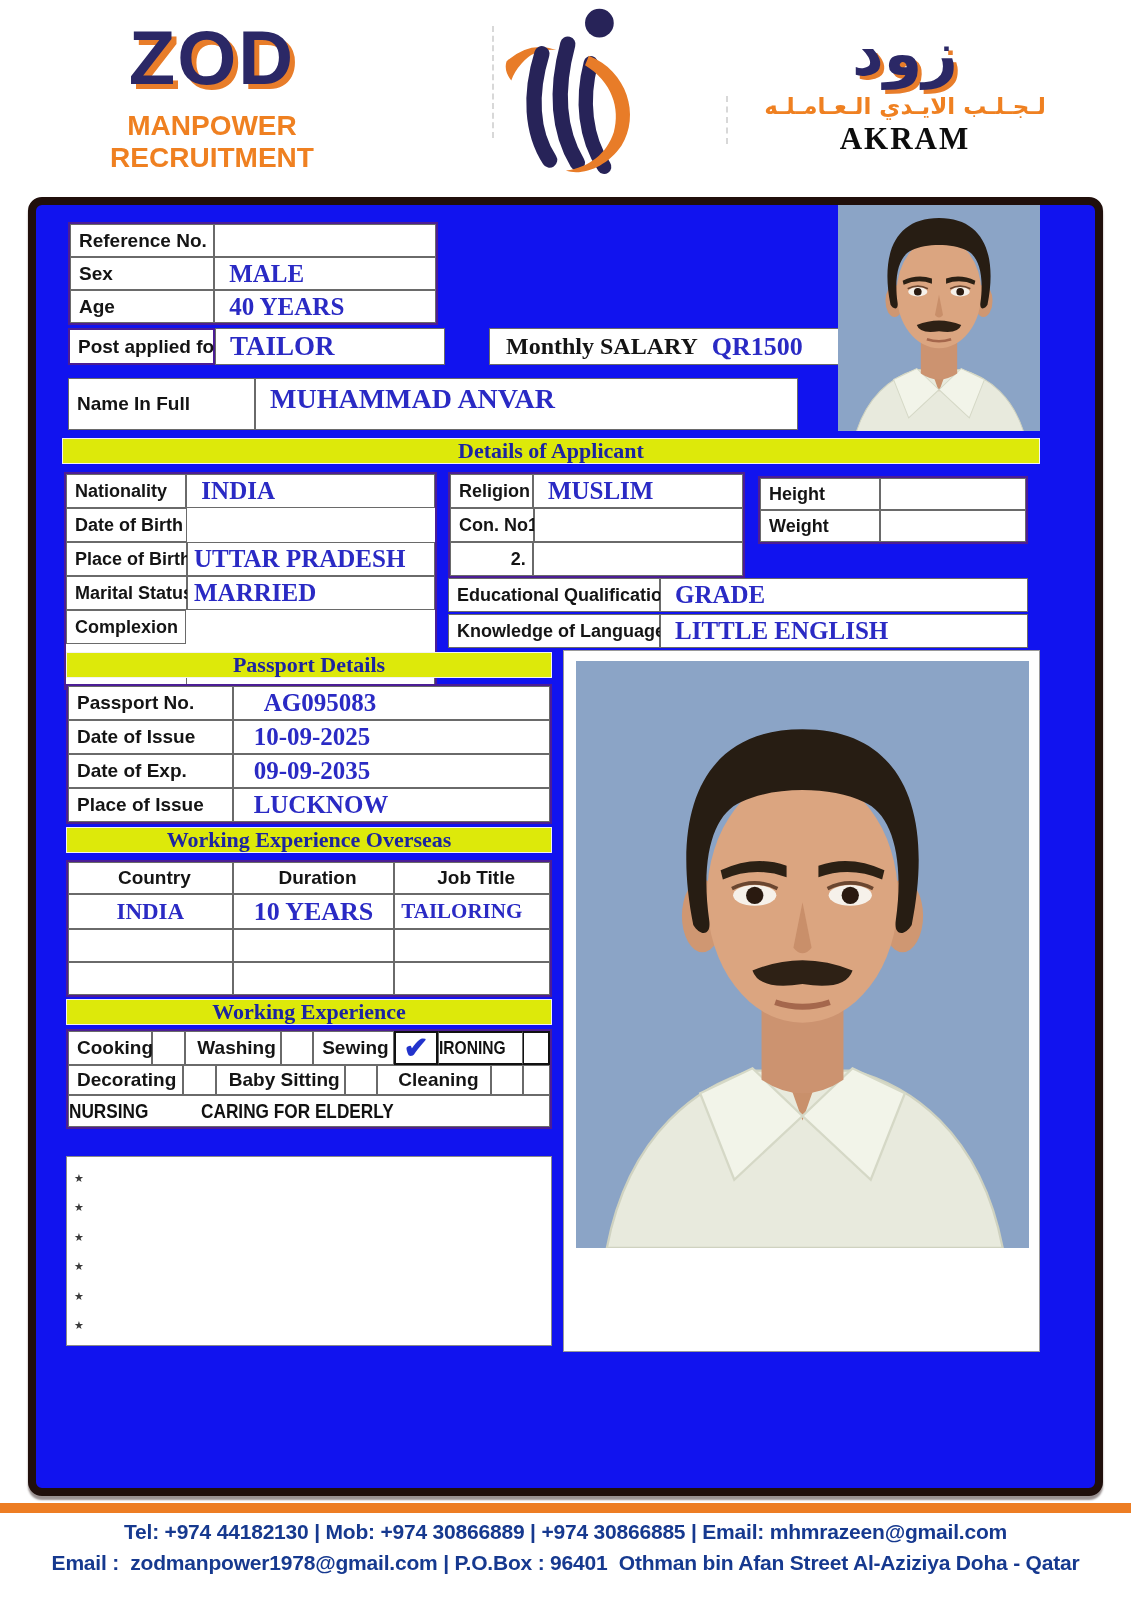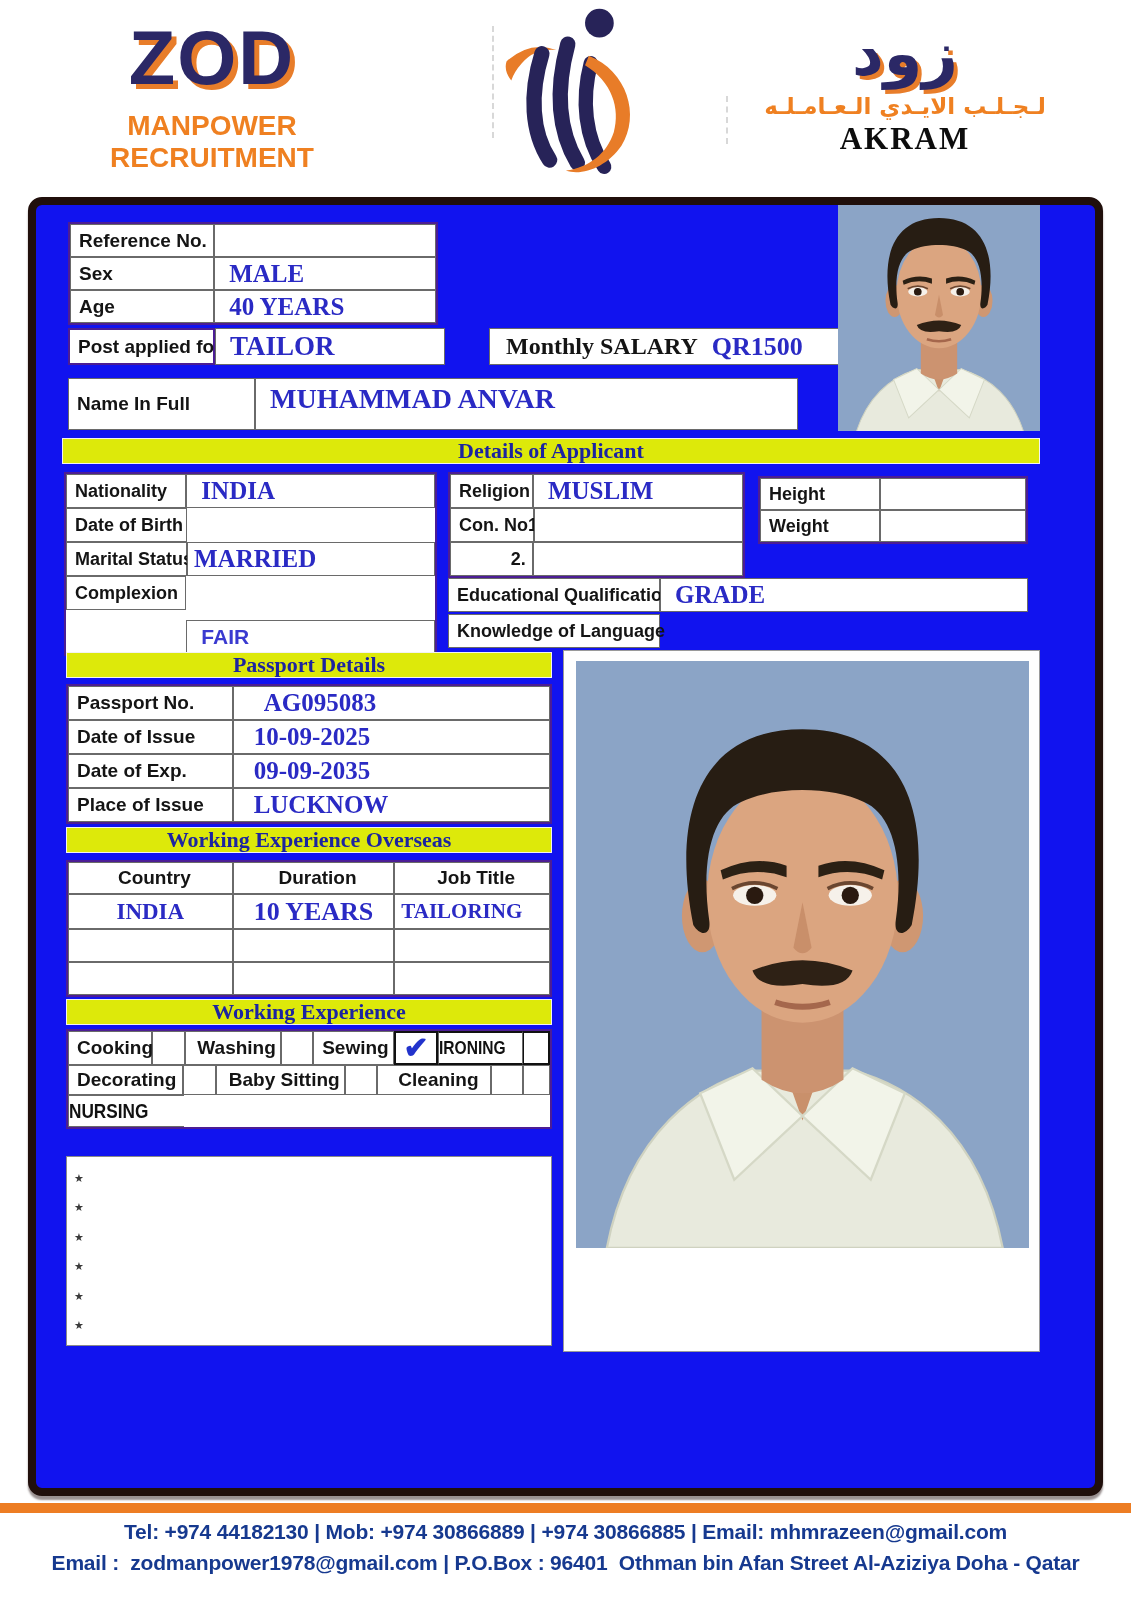"Place of Birth" div.row { html: none -> <div> <div> <span>Place of Birth</span> </div> <div> <span>UTTAR PRADESH</span> </div> </div> }
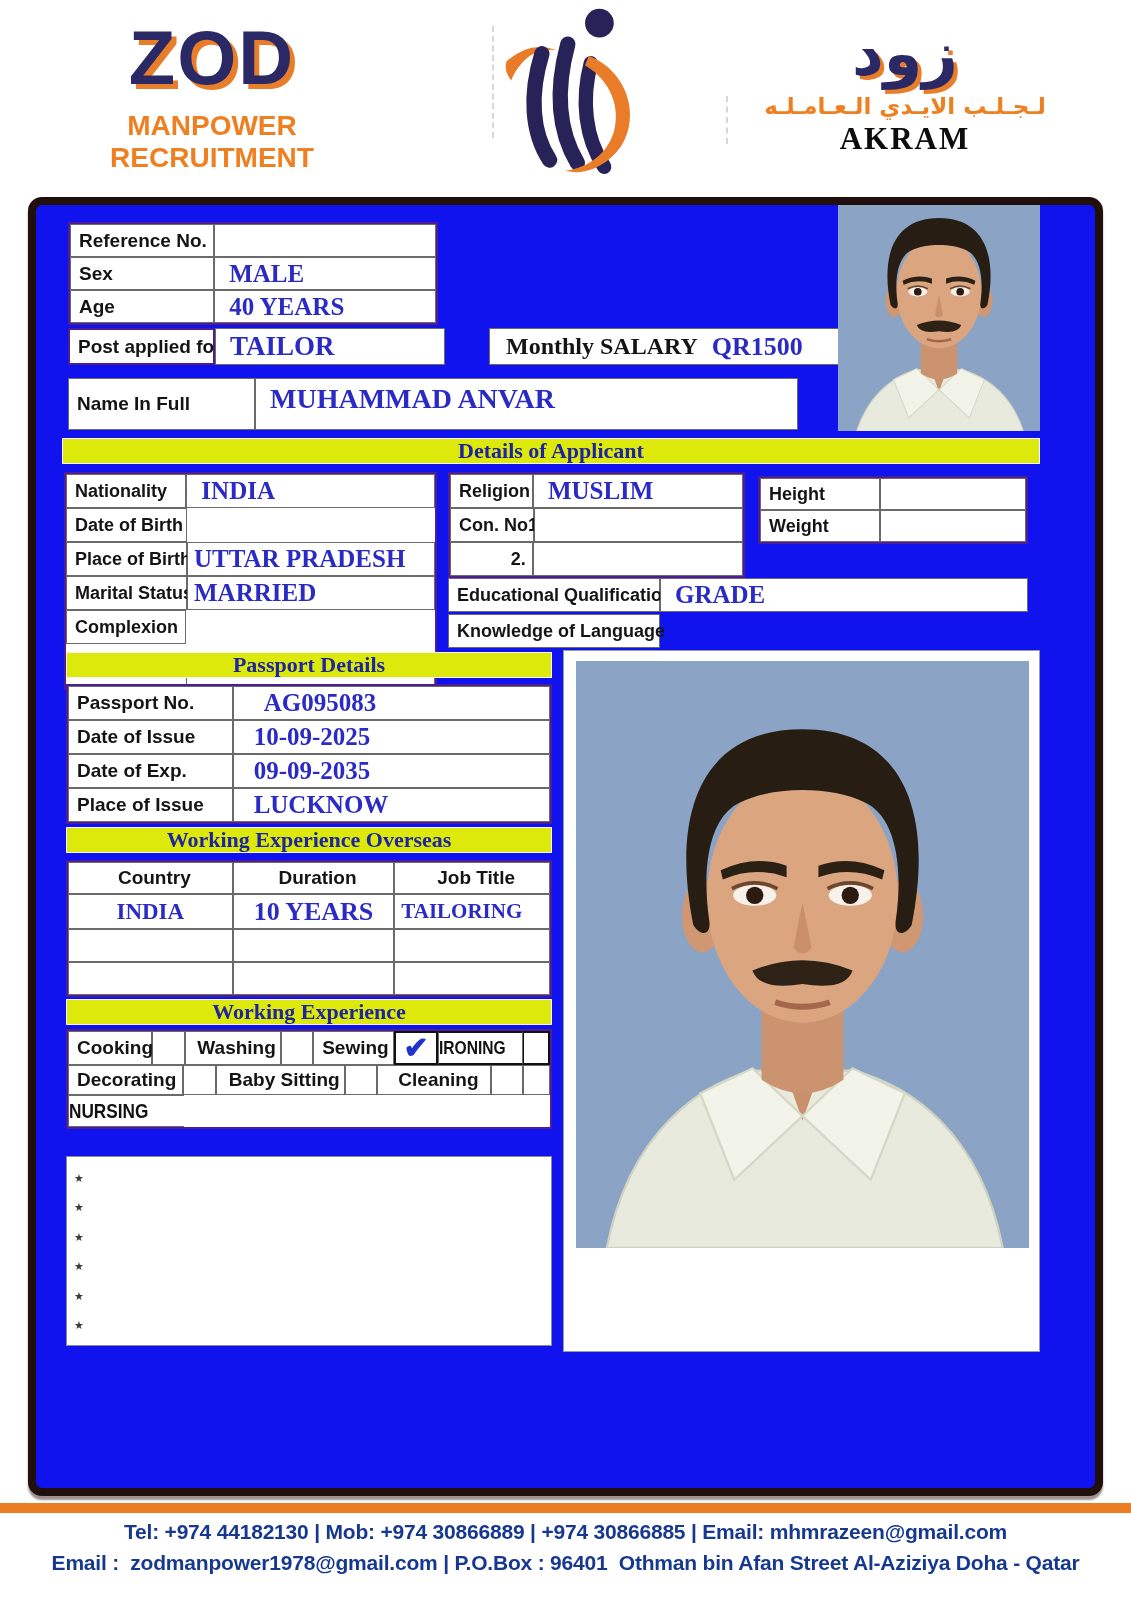"LITTLE ENGLISH" div.cell { html: none -> <div> <span>LITTLE ENGLISH</span> </div> }
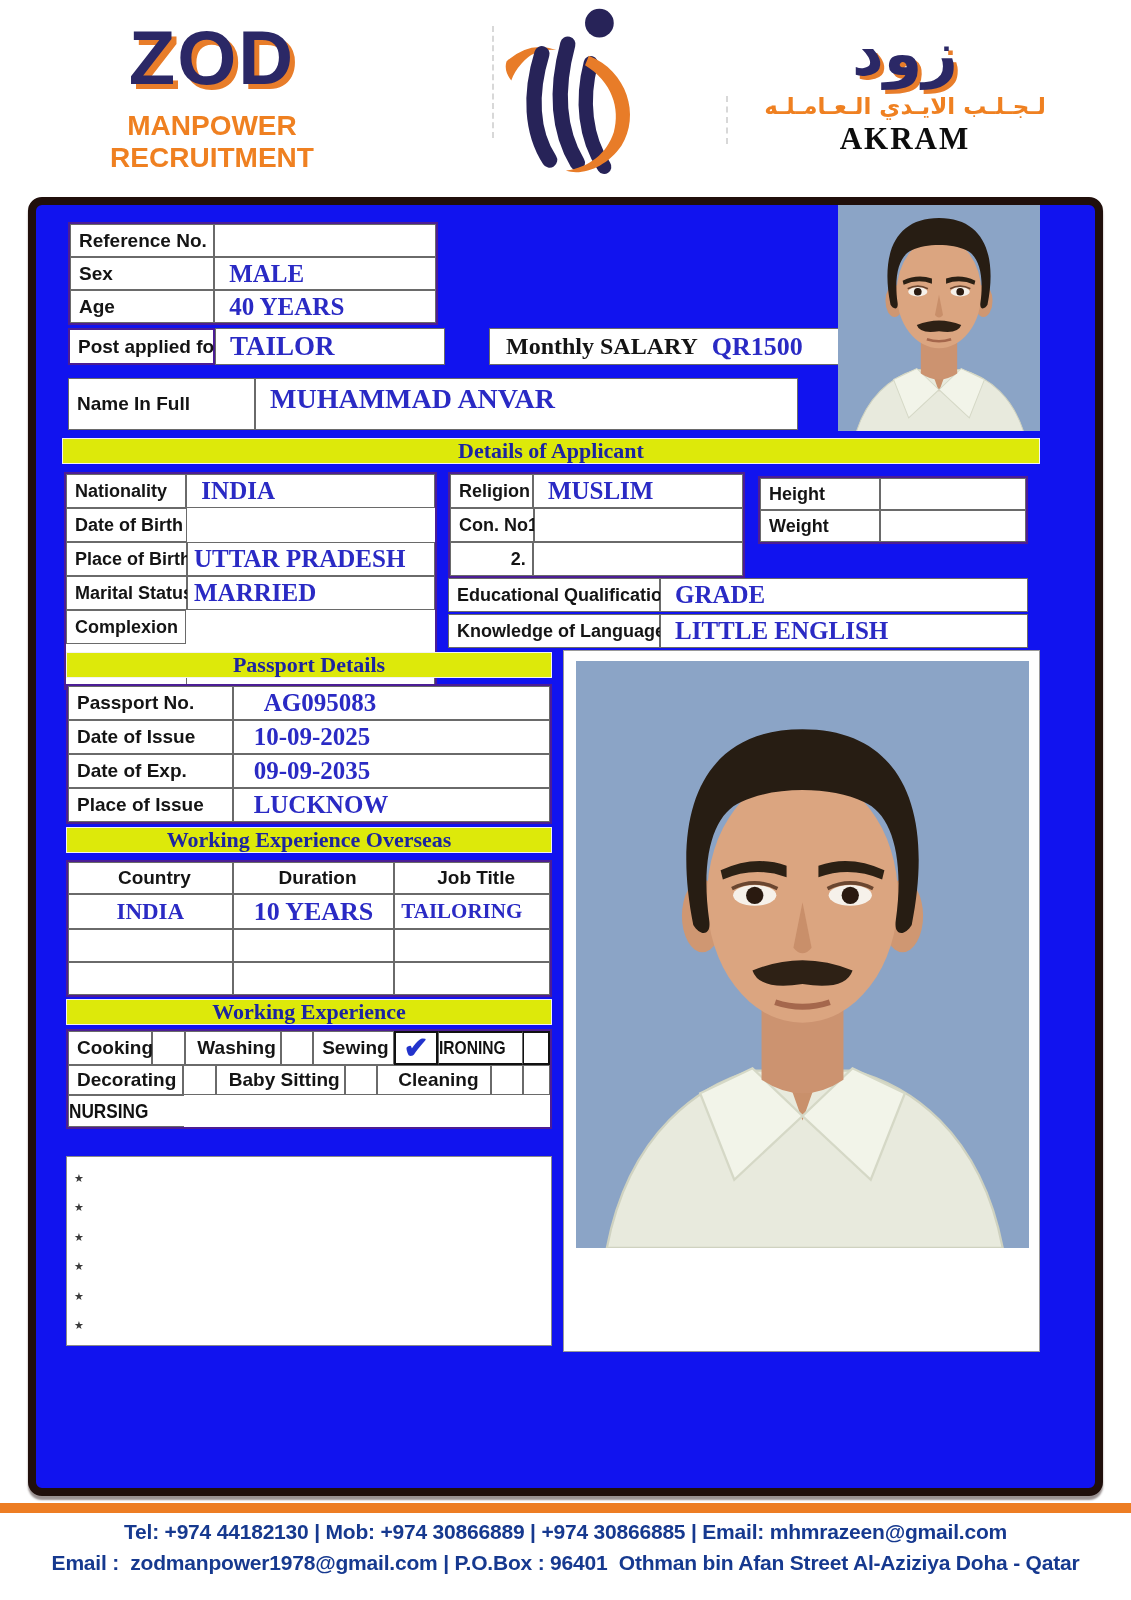"CARING FOR ELDERLY" div.cell { html: none -> <div> <span>CARING FOR ELDERLY</span> </div> }
